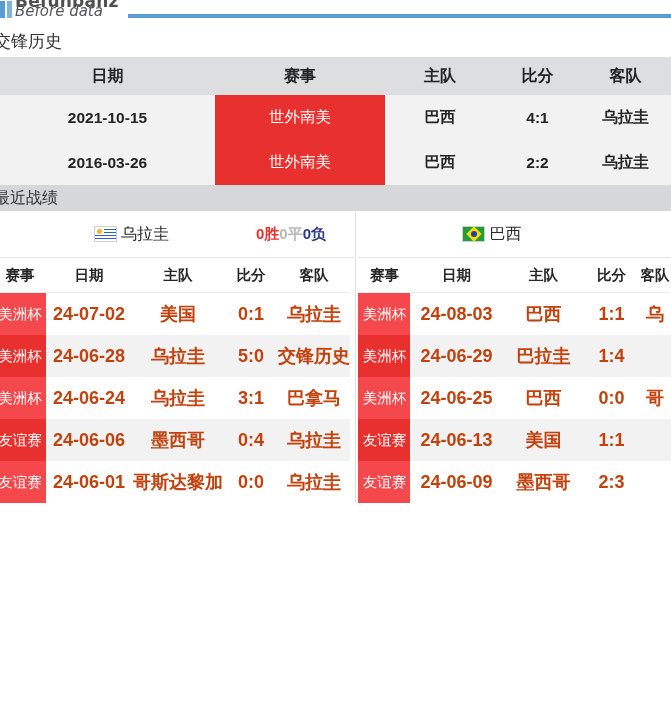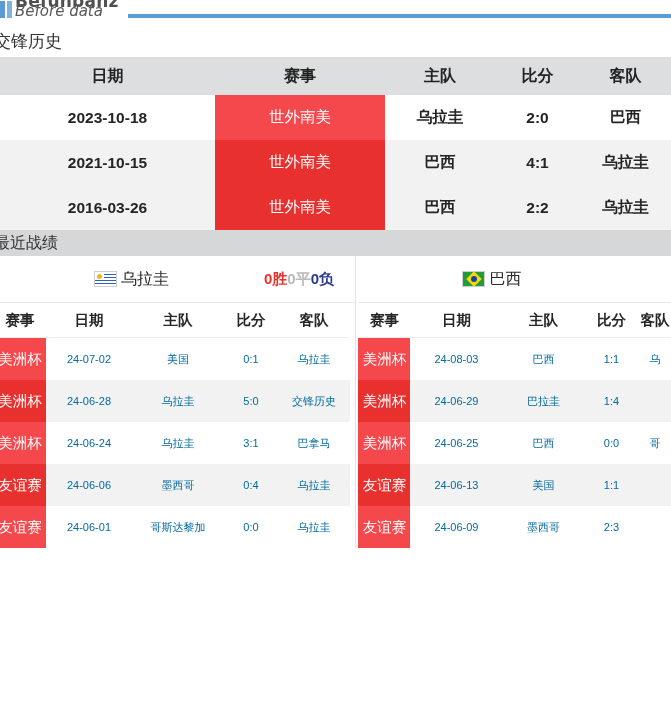"2023-10-18" tr.odd { html: <tr> <td>2023-10-18</td> <td>世外南美</td> <td>乌拉圭</td> <td>2:0</td> <td>巴西</td> </tr> -> none }
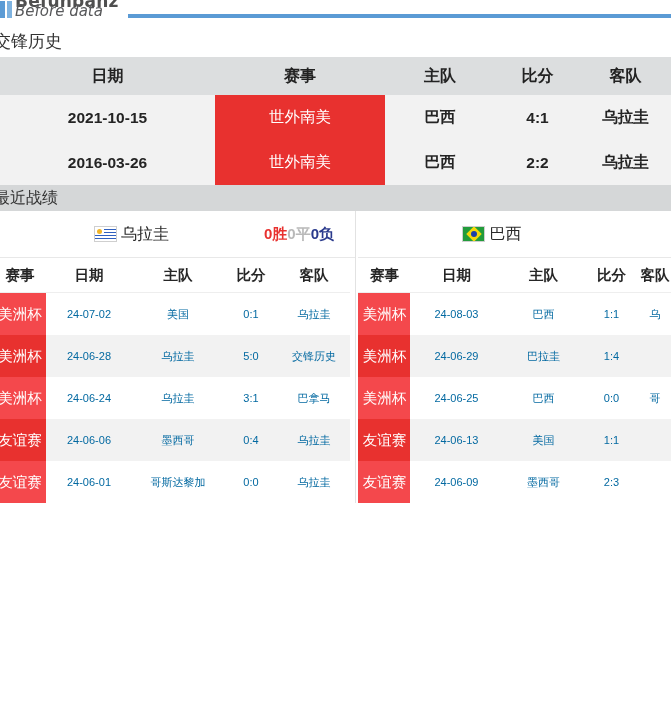"0胜0平0负" div.record { left: 264px -> 256px }
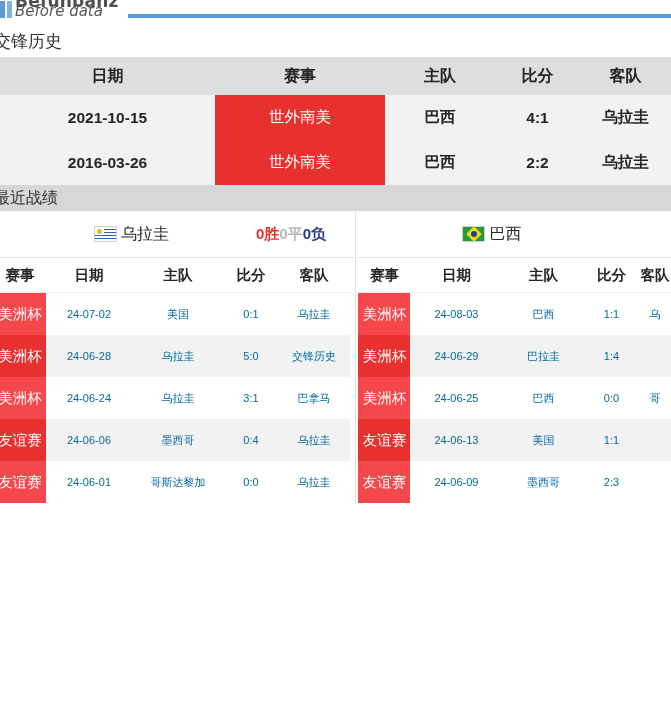"24-07-02" .rt td { color: #0369a1 -> #c2410c; font-size: 11px -> 18px; font-weight: 400 -> 700 }
